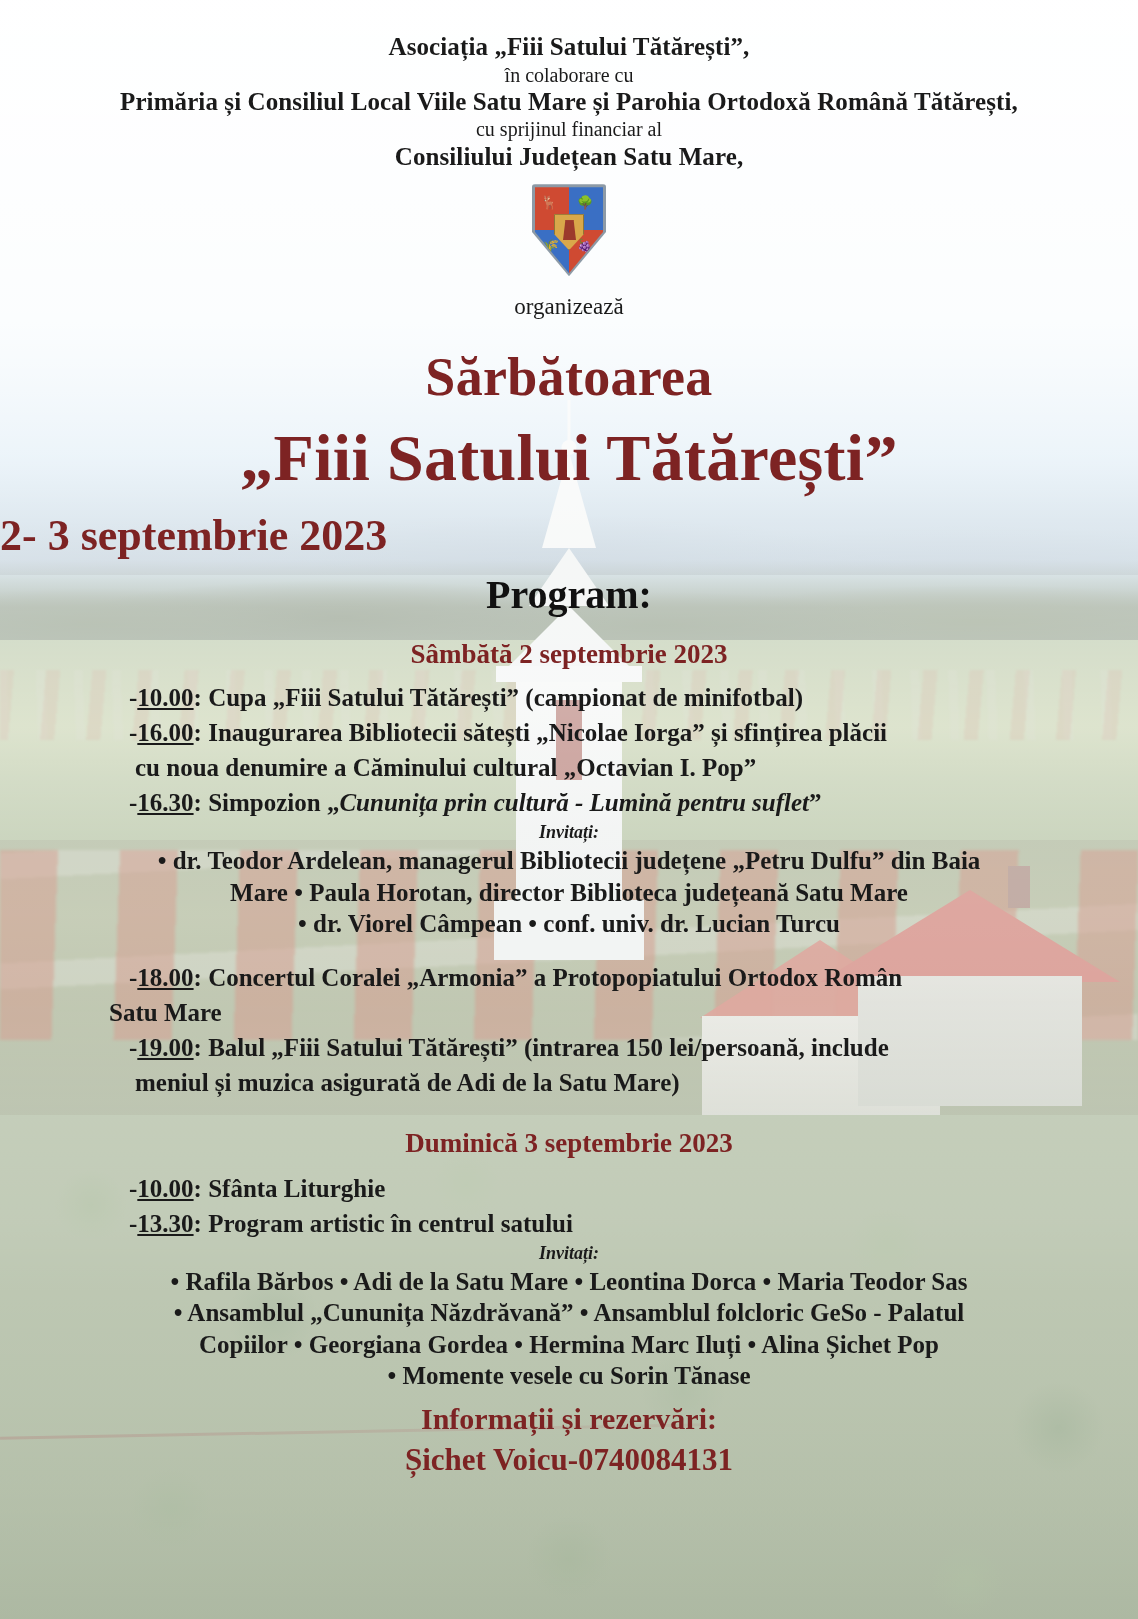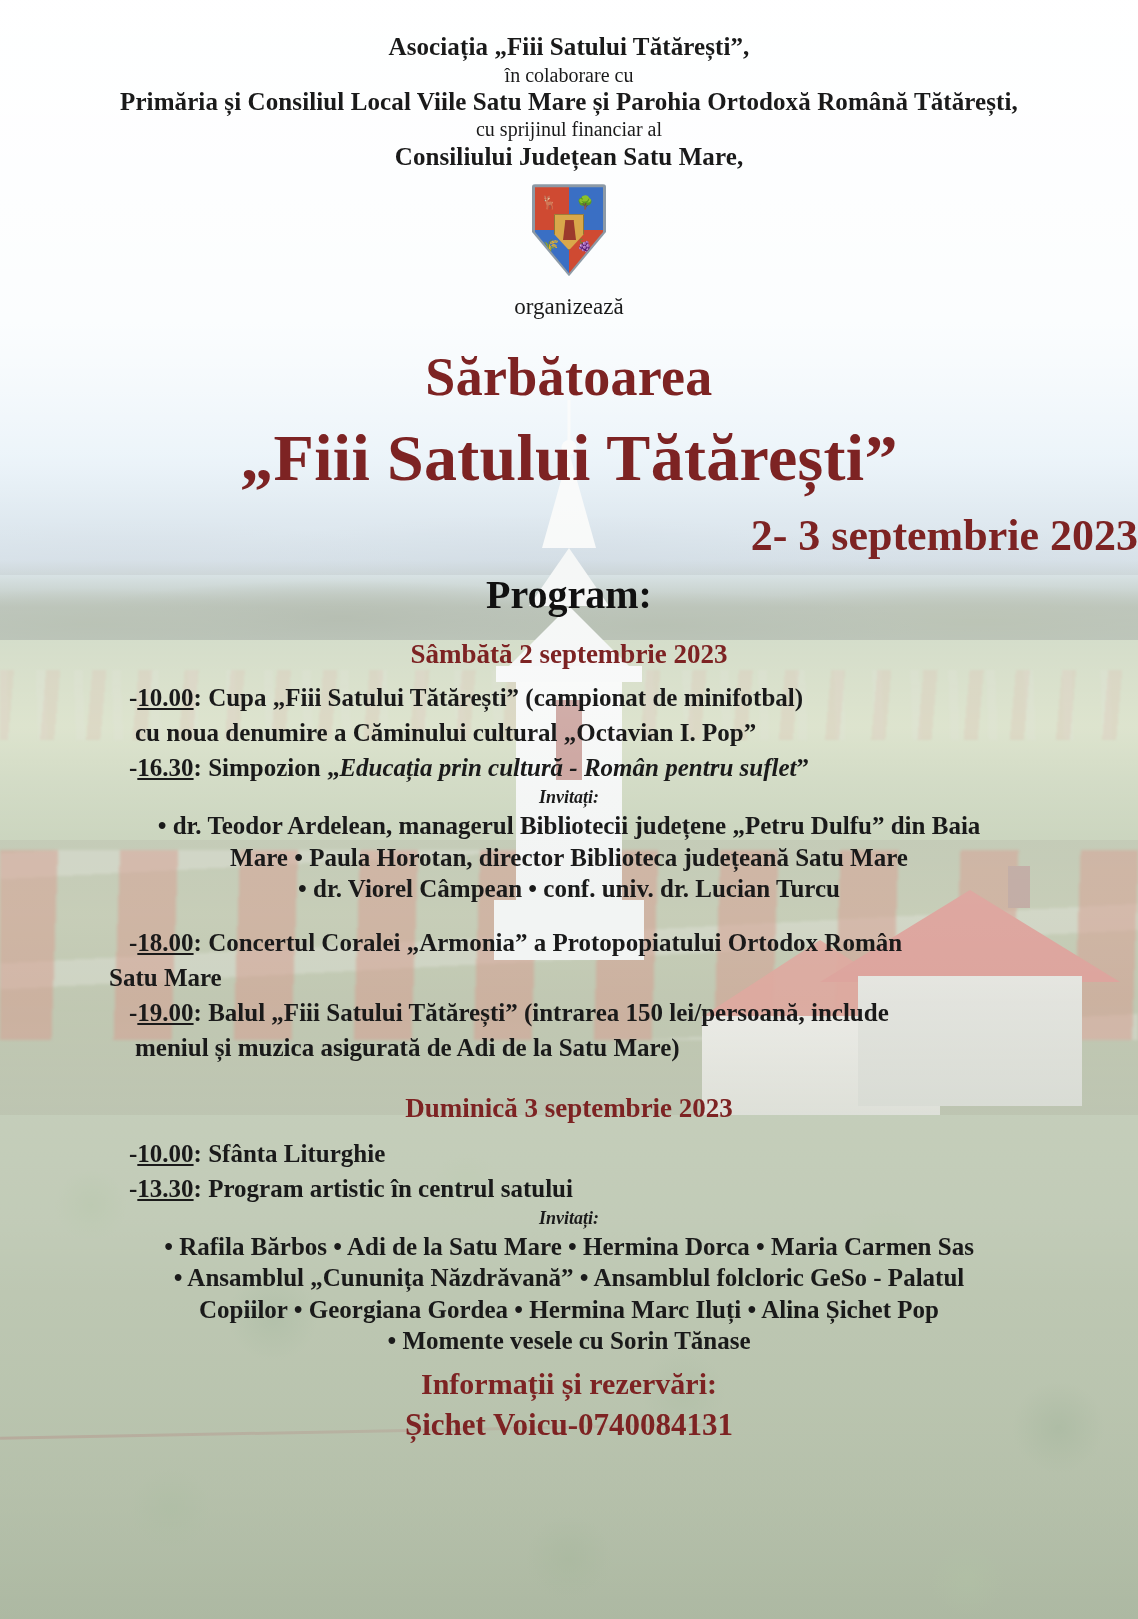"2- 3 septembrie 2023" .title3 { text-align: right -> left }
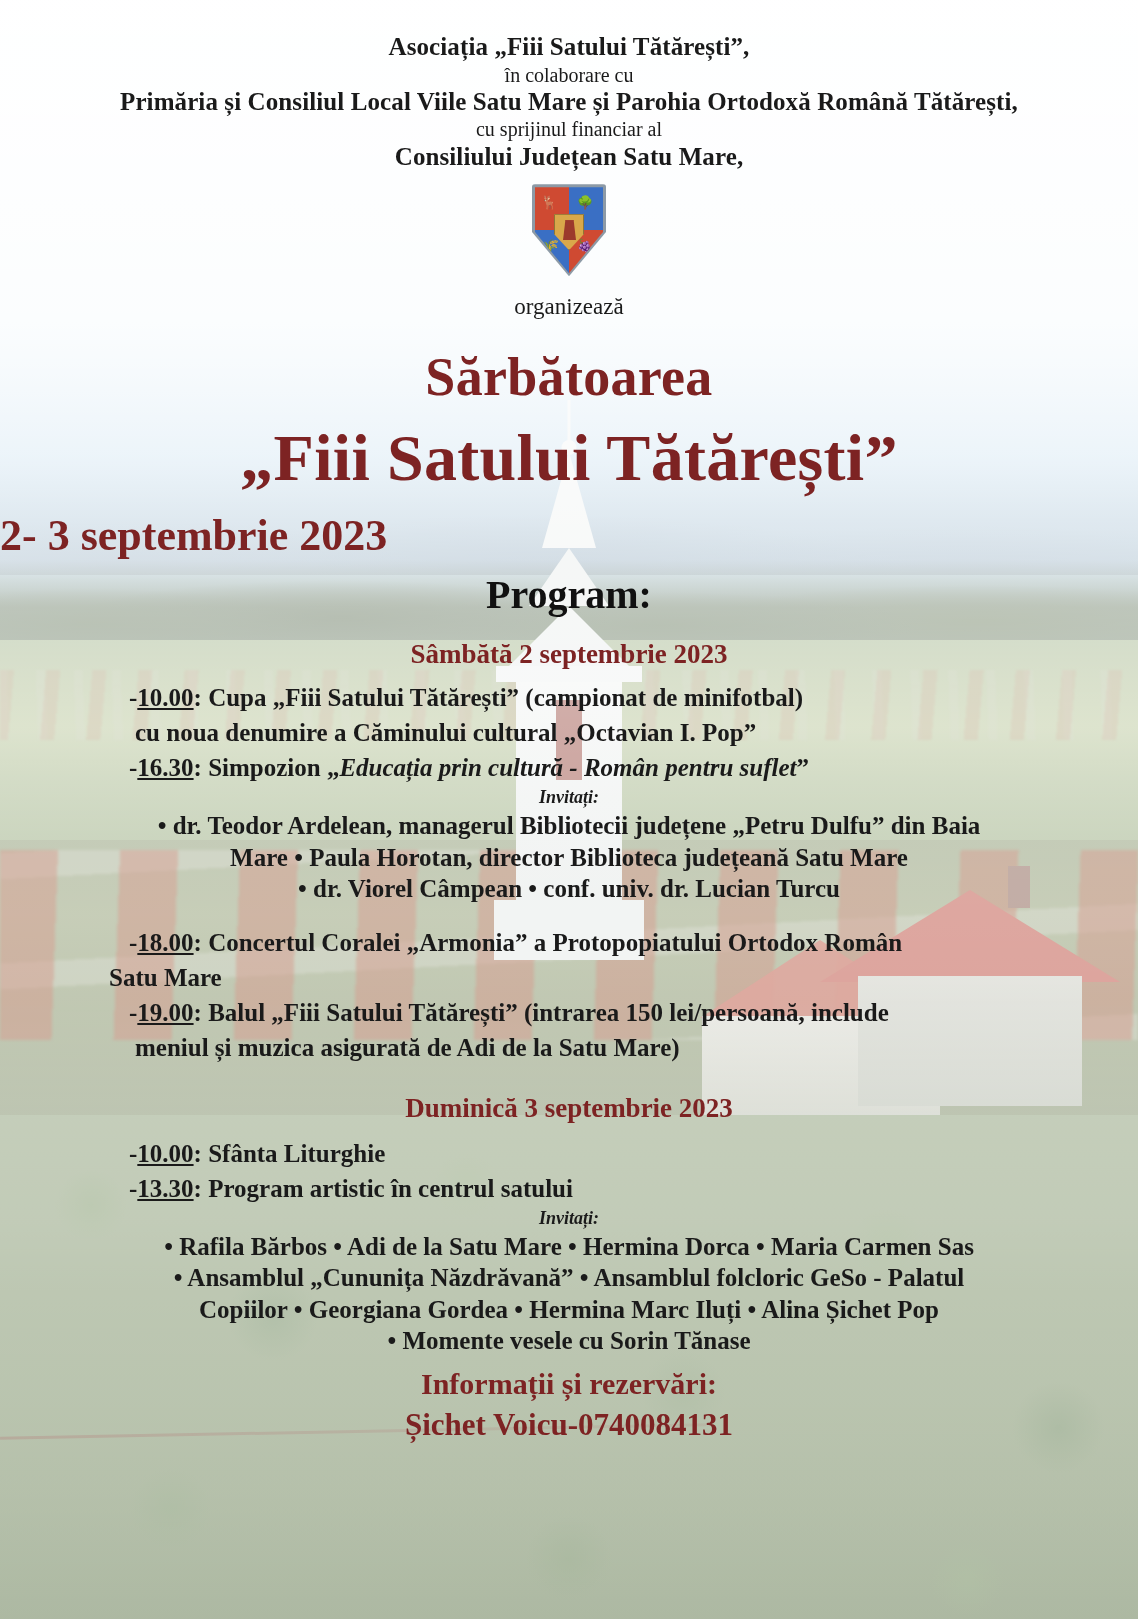"-16.00: Inaugurarea Bibliotecii sătești" div.row { html: none -> <div> <span>-</span><span>16.00</span><span>: Inaugurarea Bibliotecii sătești „Nicolae Iorga” și sfințirea plăcii</span> </div> }
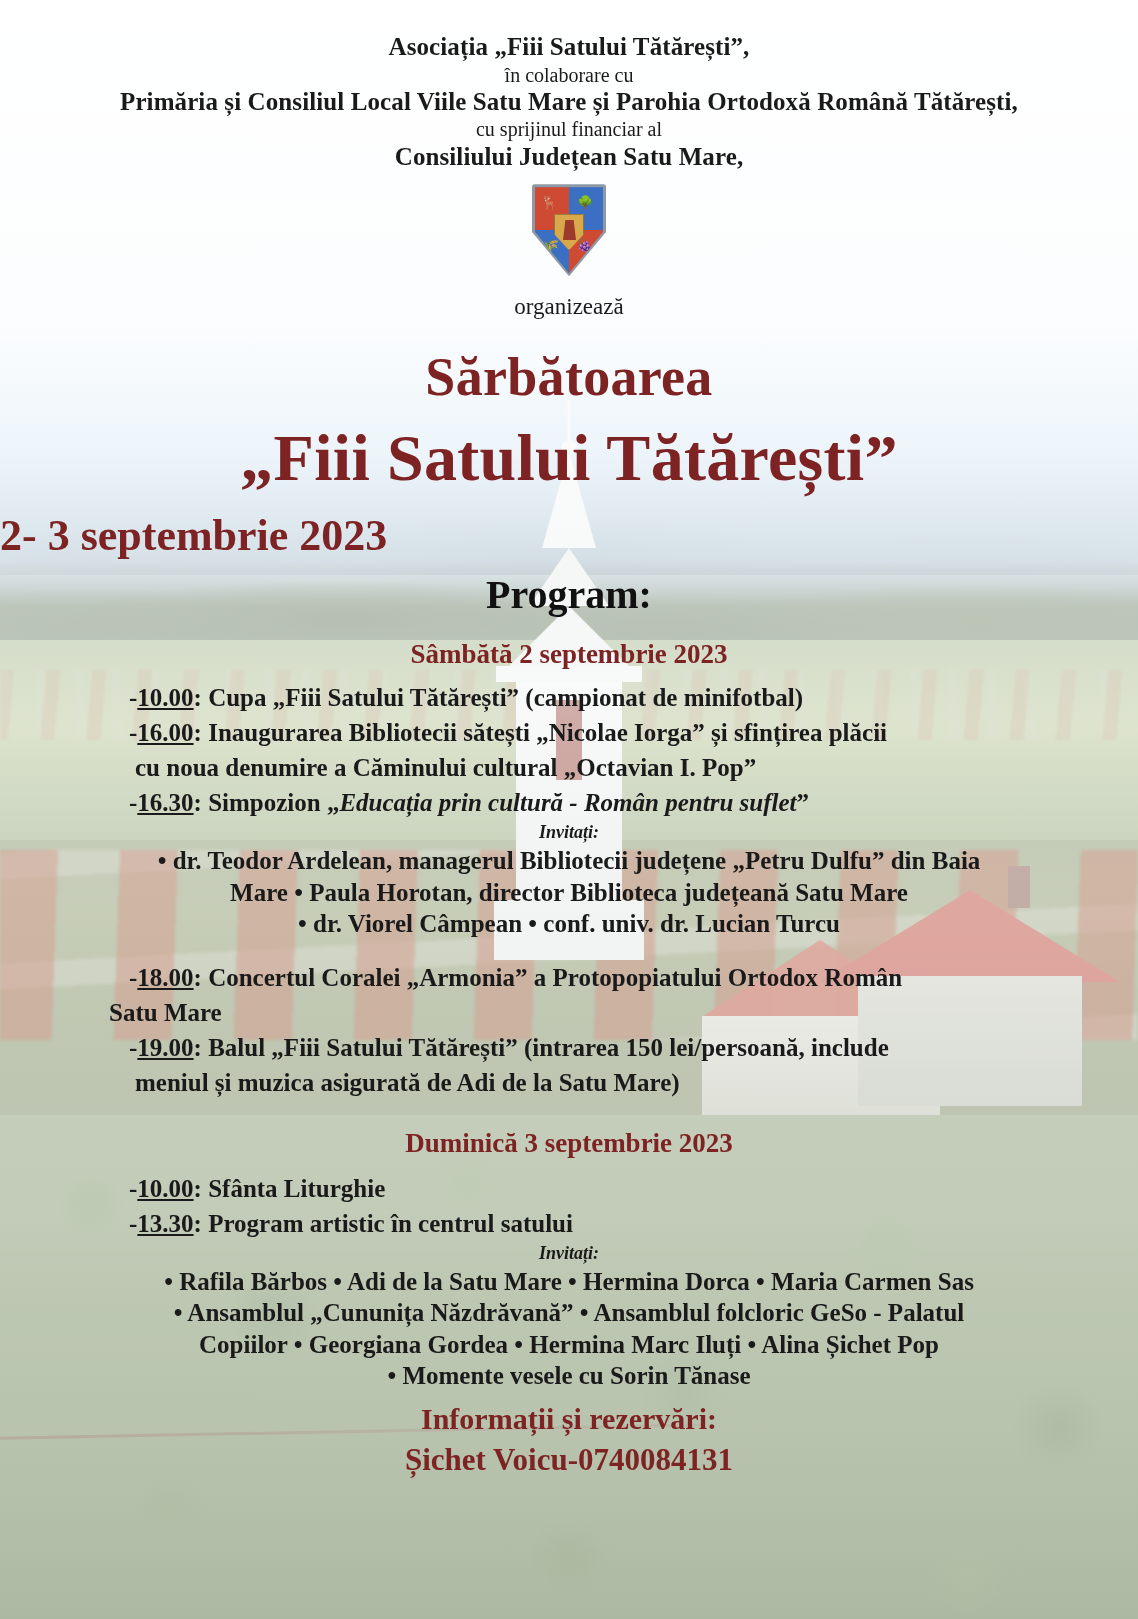"Educația prin cultură - Român" span.it { text: Educația prin cultură - Român -> Cununița prin cultură - Lumină }
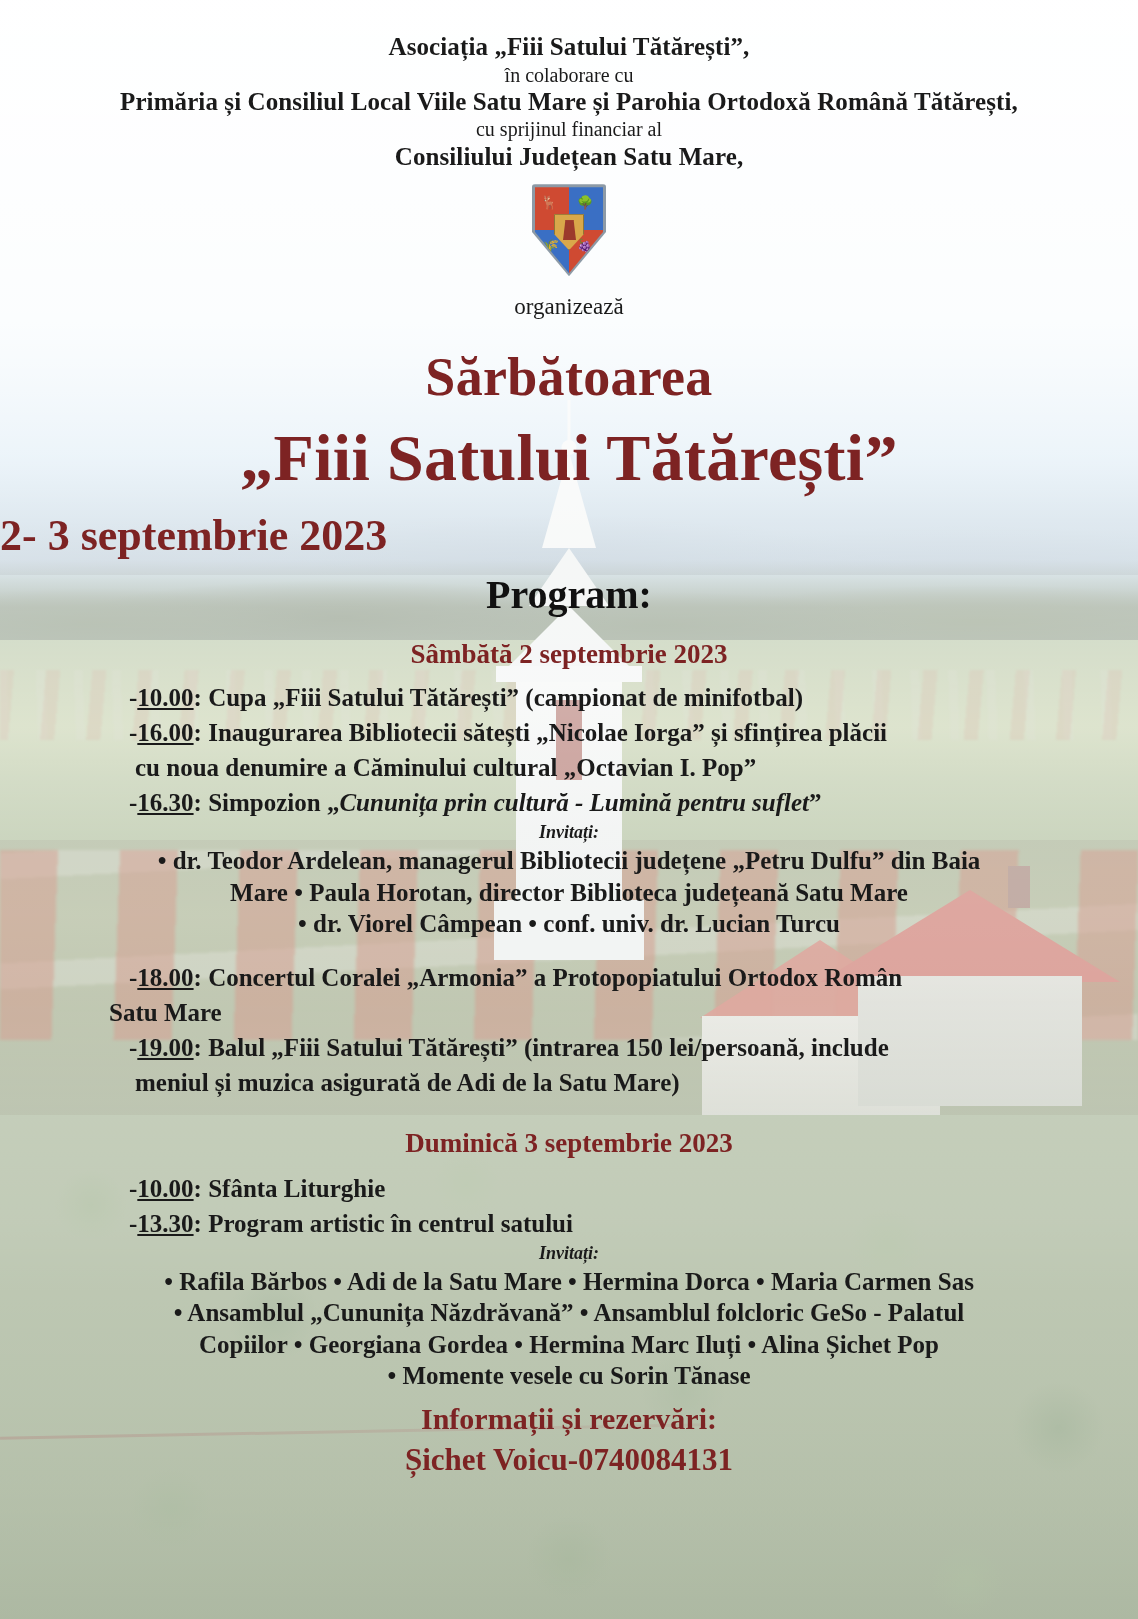"• Rafila Bărbos • Adi" div { text: Hermina Dorca • Maria Carmen -> Leontina Dorca • Maria Teodor }
